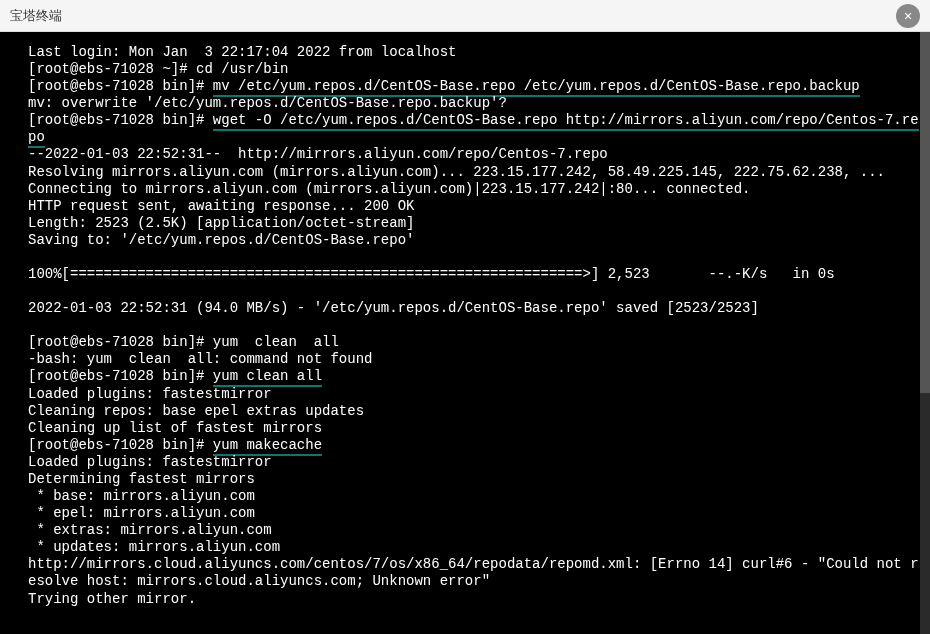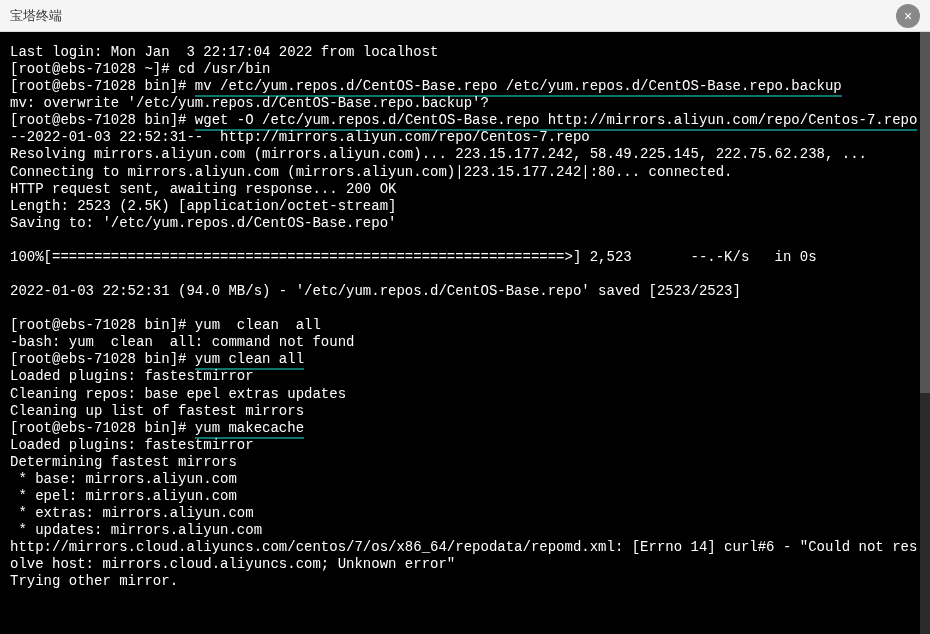"Last login: Mon Jan 3" .terminal { padding: 12px 5px 12px 10px -> 12px 5px 12px 28px }
